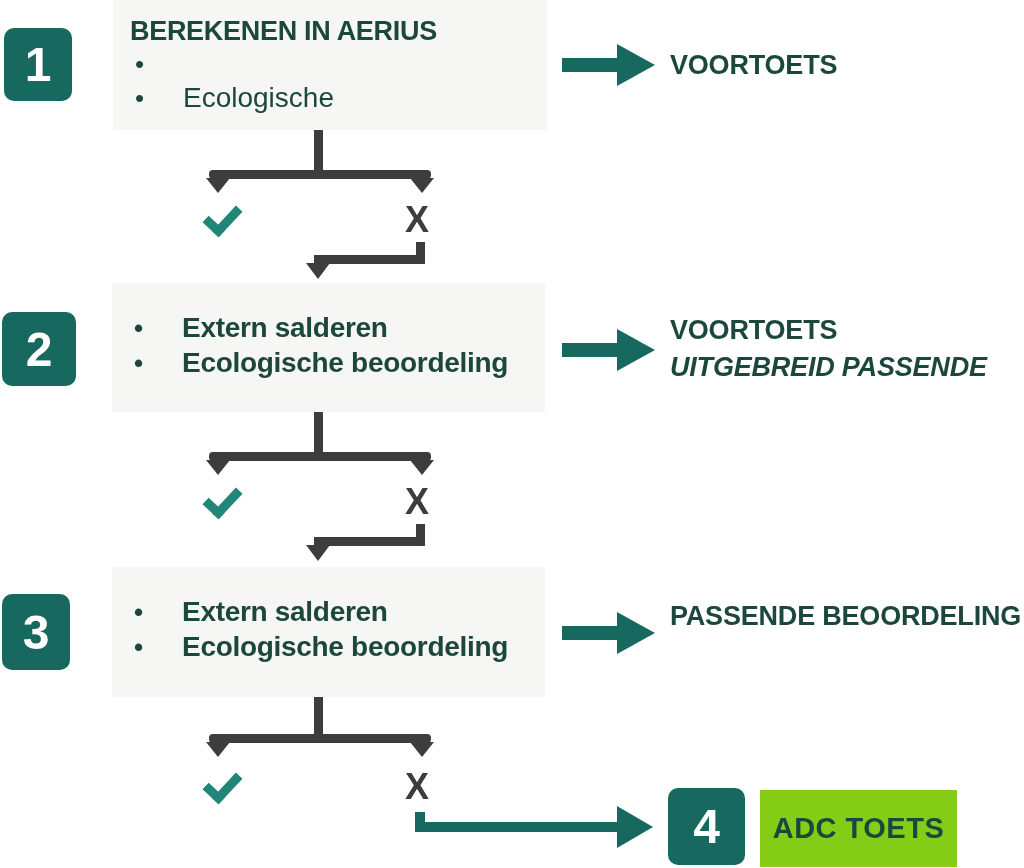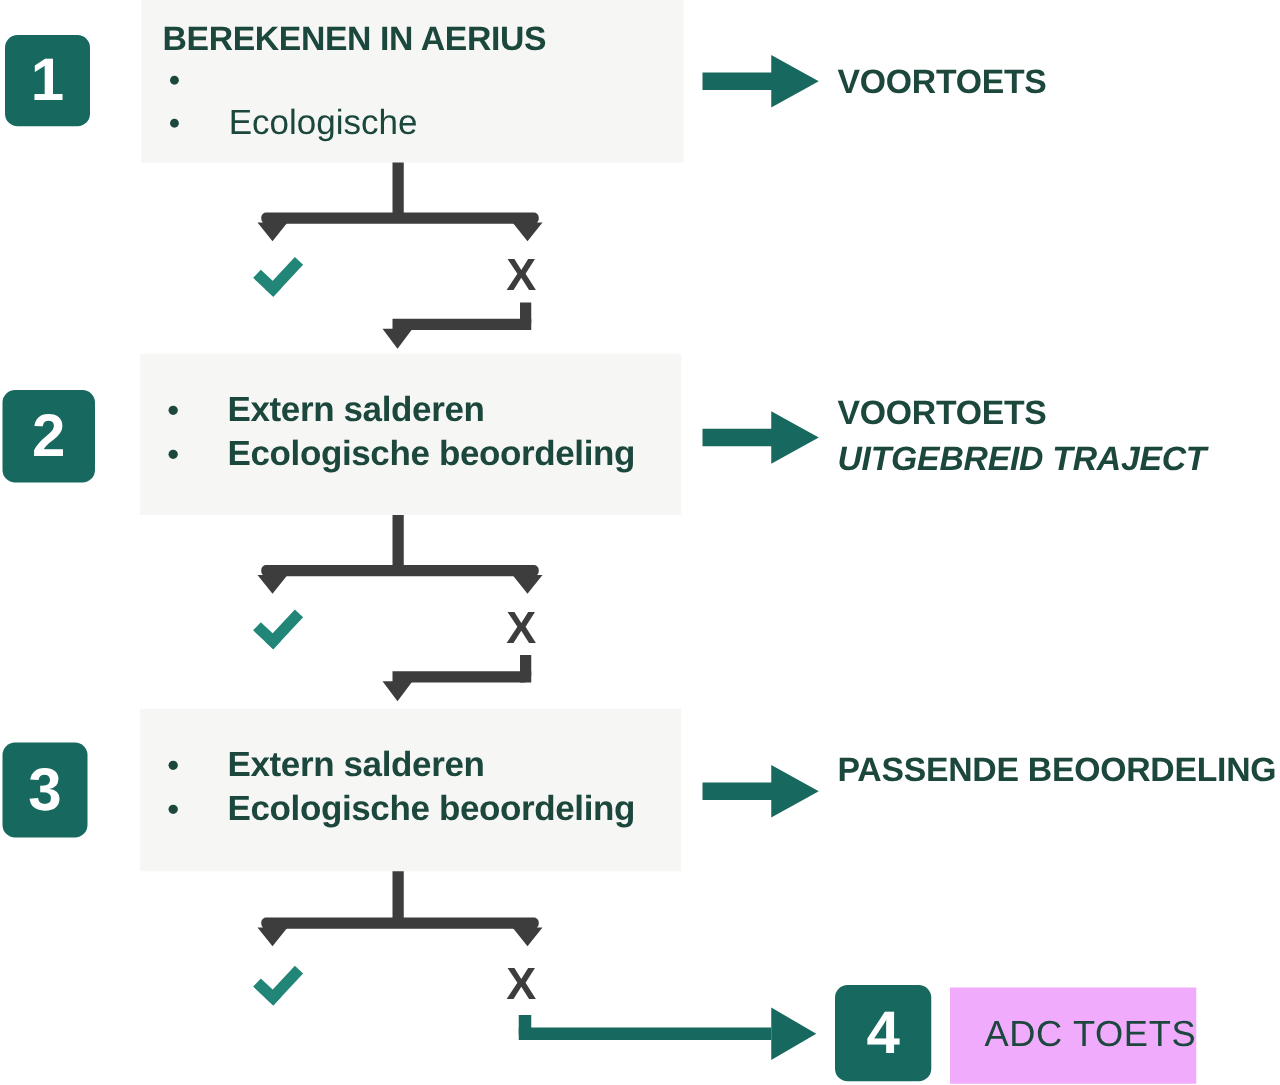"UITGEBREID TRAJECT" div.it { text: TRAJECT -> PASSENDE }
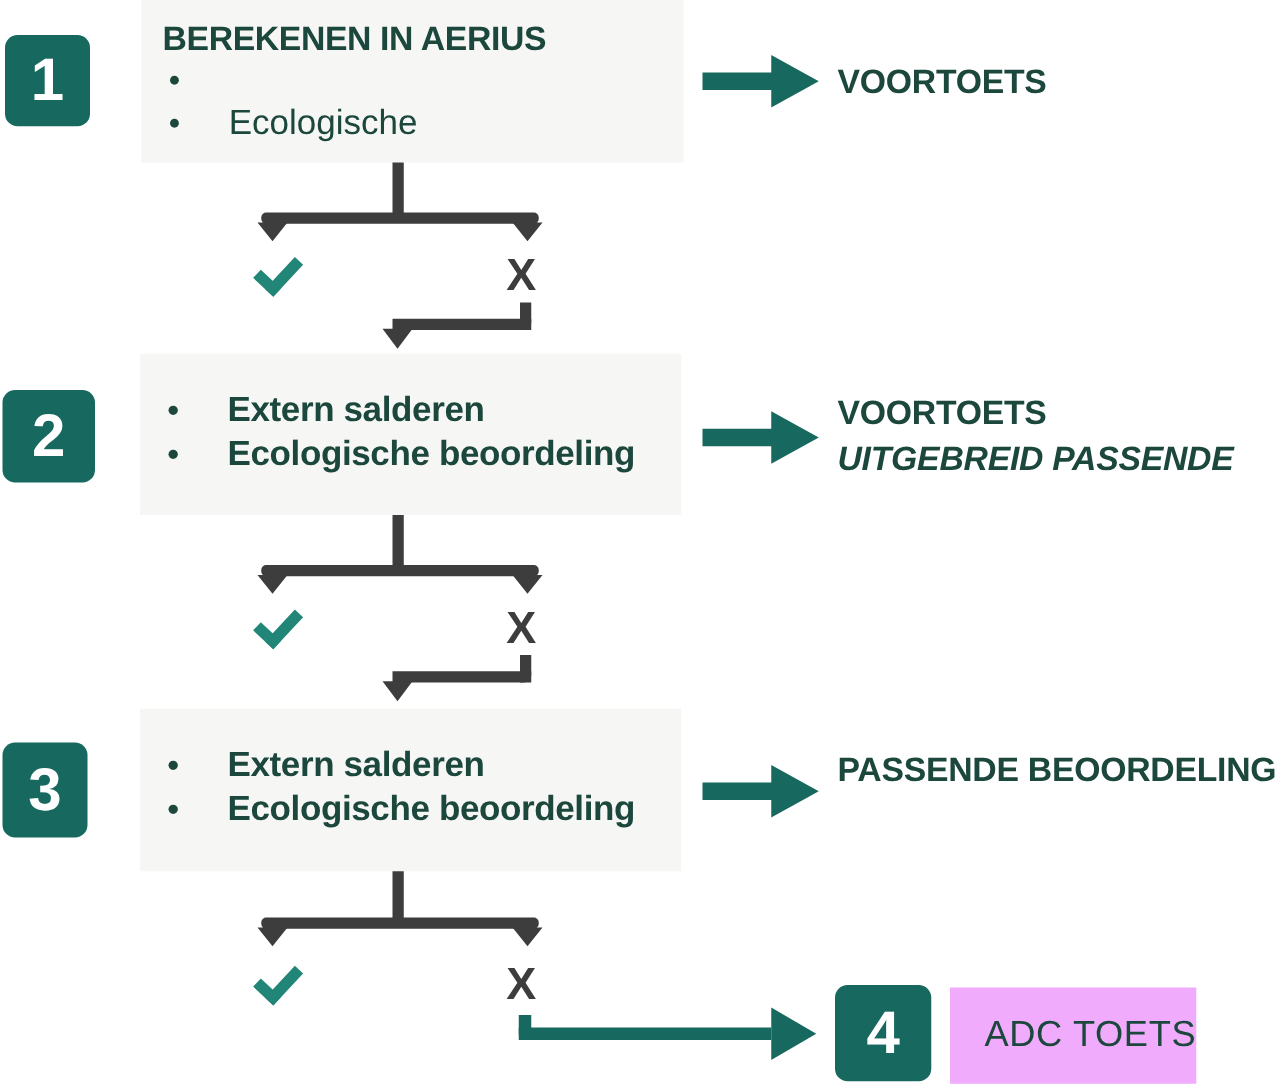"ADC TOETS" #adcbox { background: #f0abfc -> #84cc16; font-weight: normal -> bold; justify-content: flex-end -> center }
